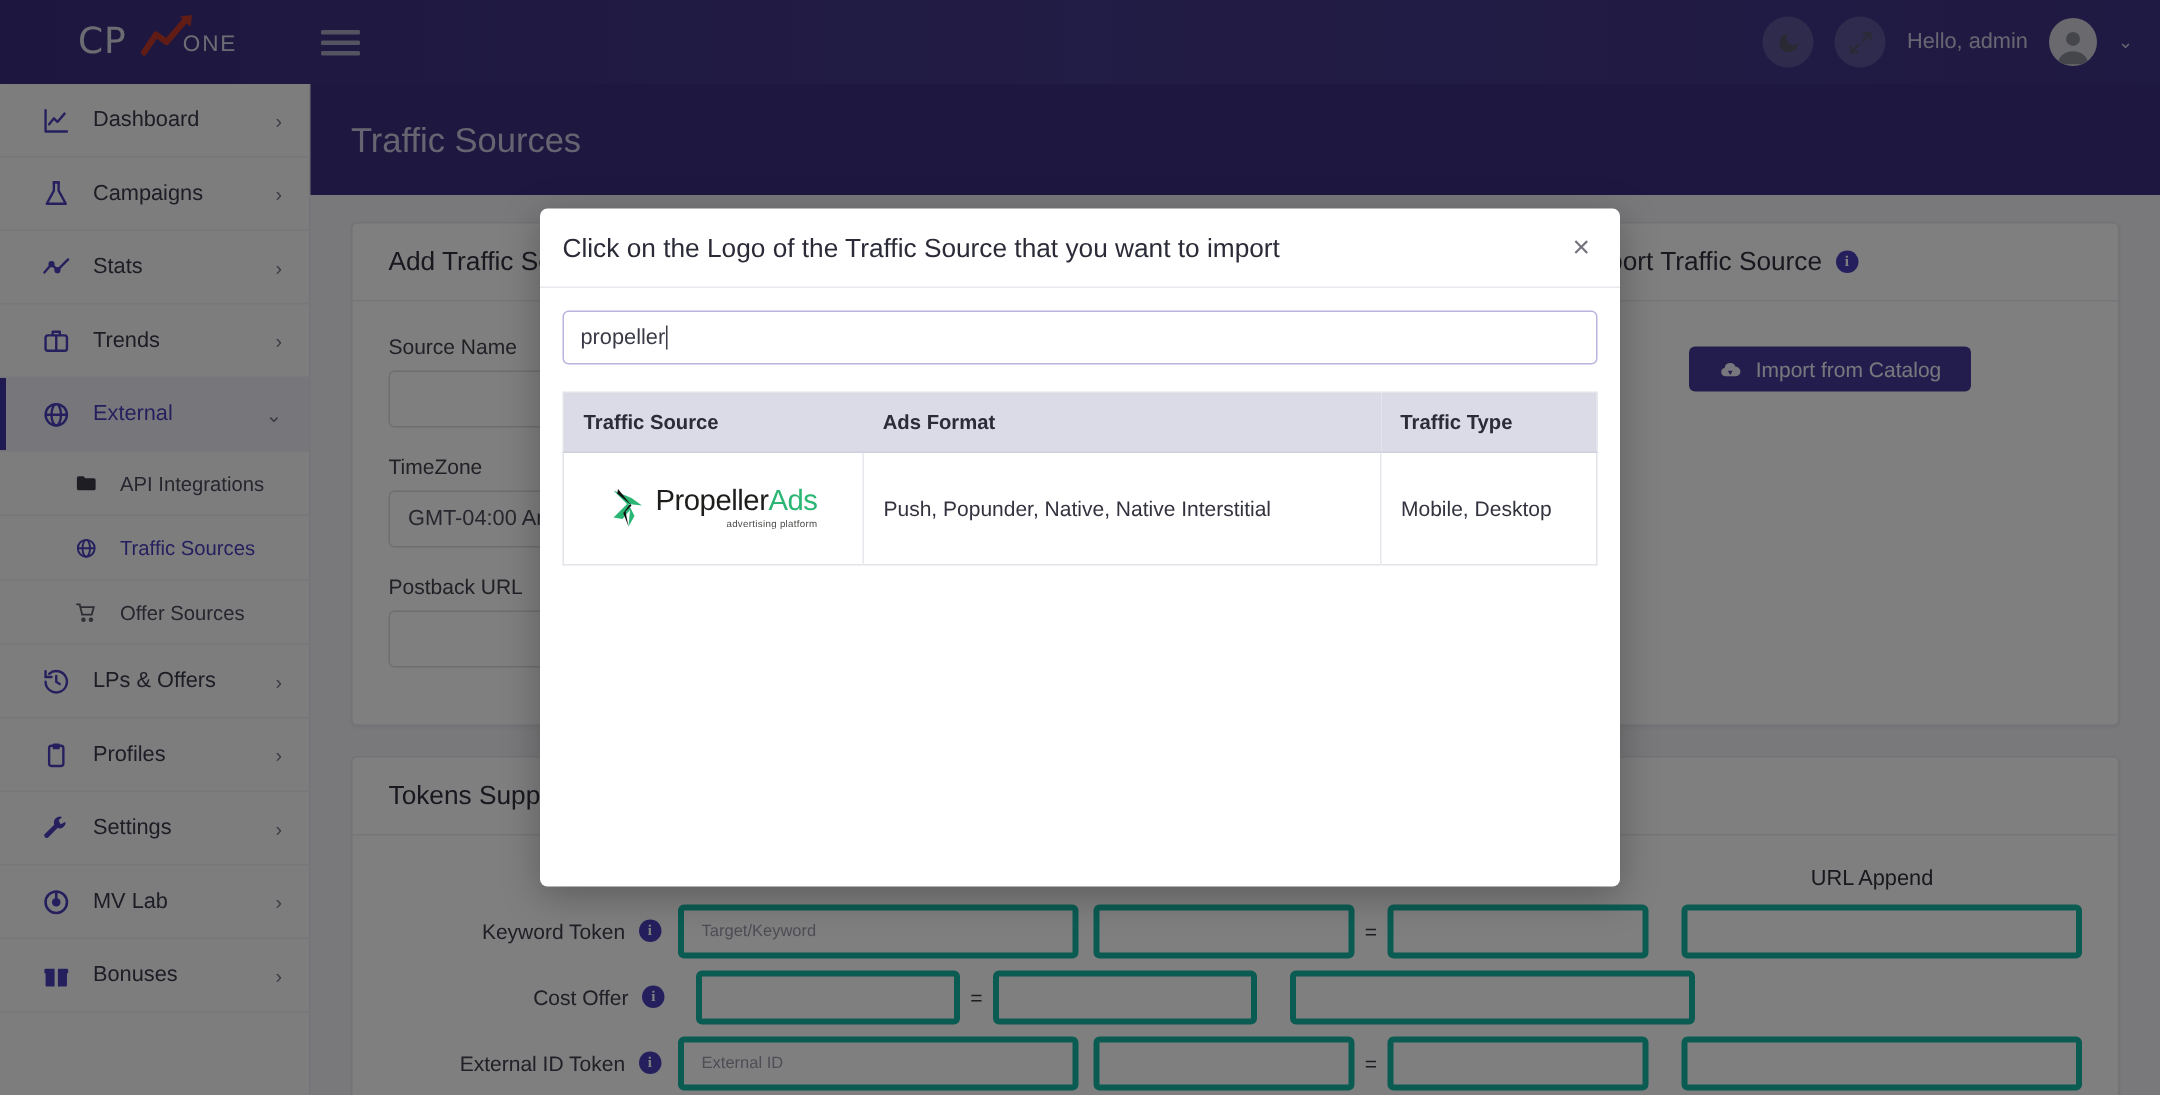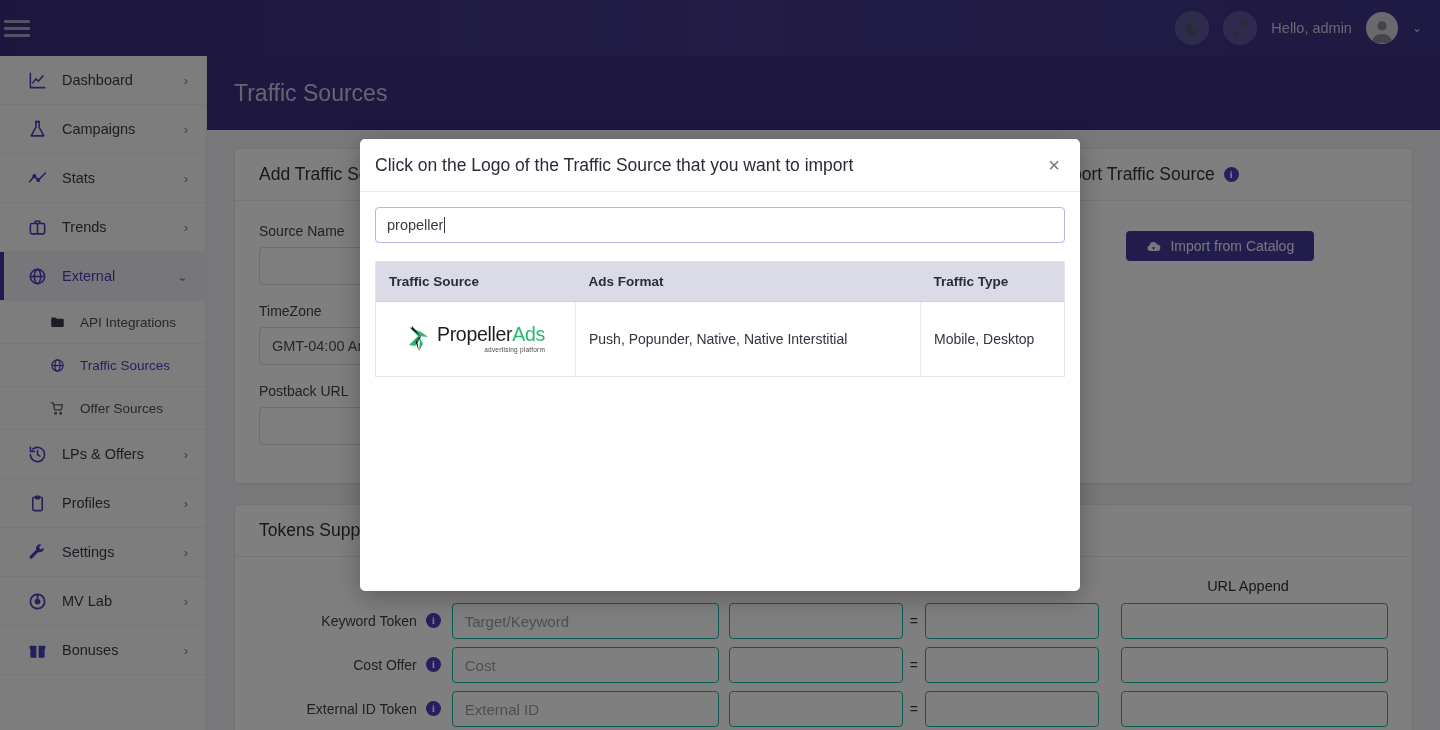"CP" div.brand { html: none -> <div> <div> <span>CP</span> <svg> <polyline></polyline> <polygon></polygon> </svg> <span>ONE</span> </div> </div> }
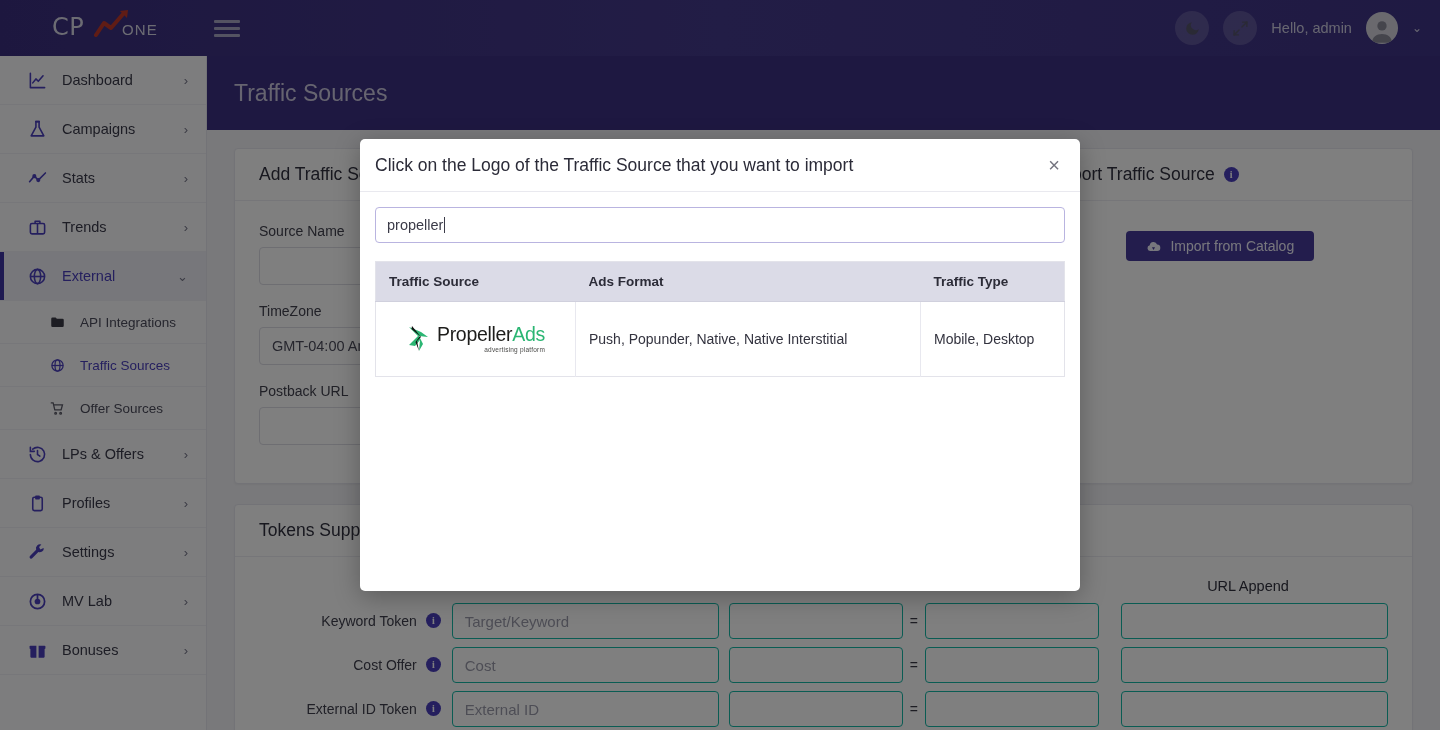"Target/Keyword" .tok-in { border: 1px solid #14b8a6 -> 4px solid #14b8a6; font-size: 15px -> 11px }
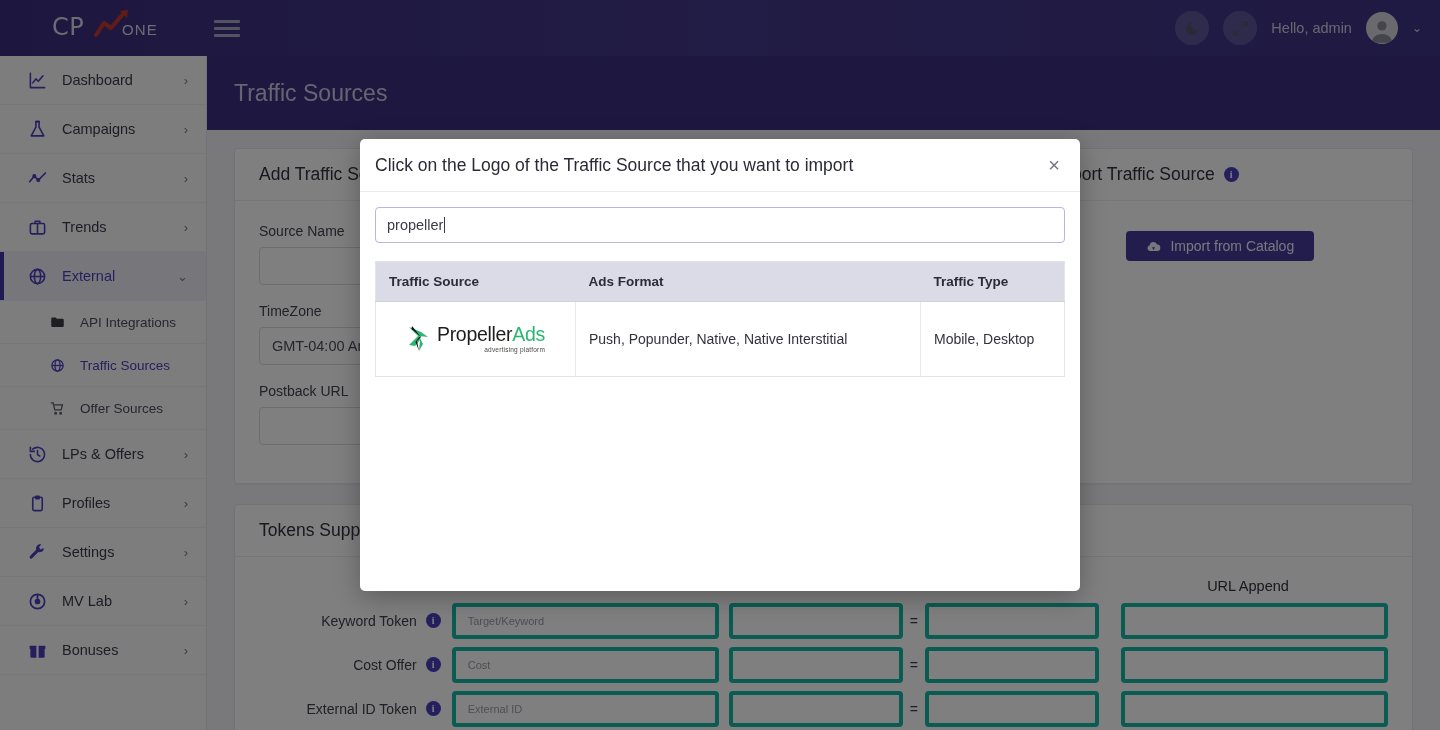"Cost" div.tok-in { html: <div>Cost</div> -> none }
